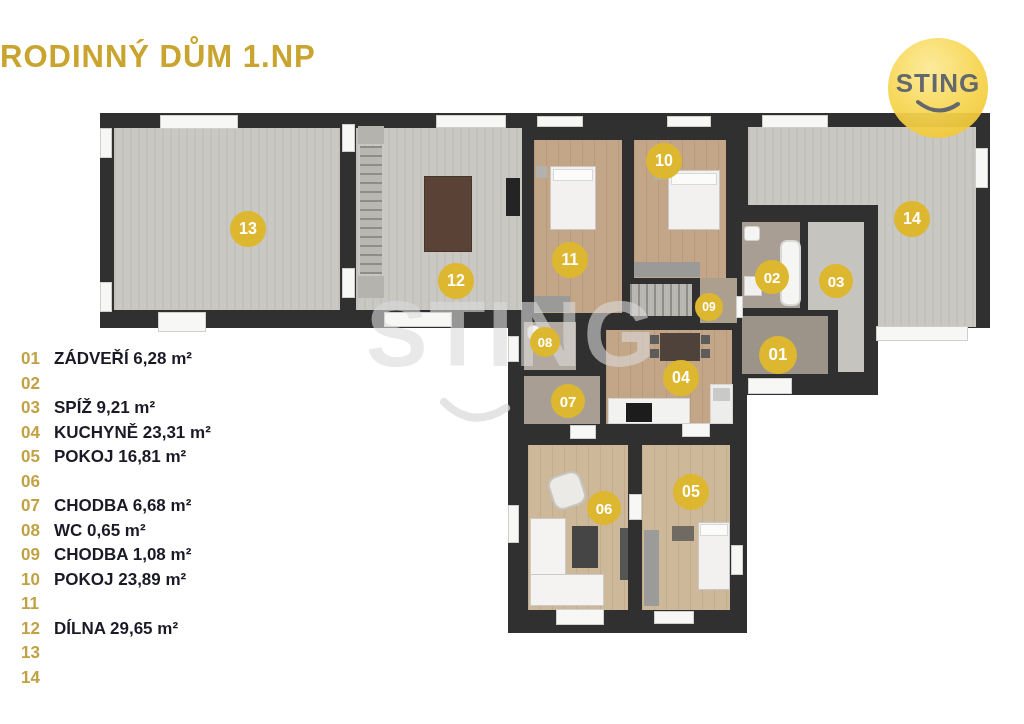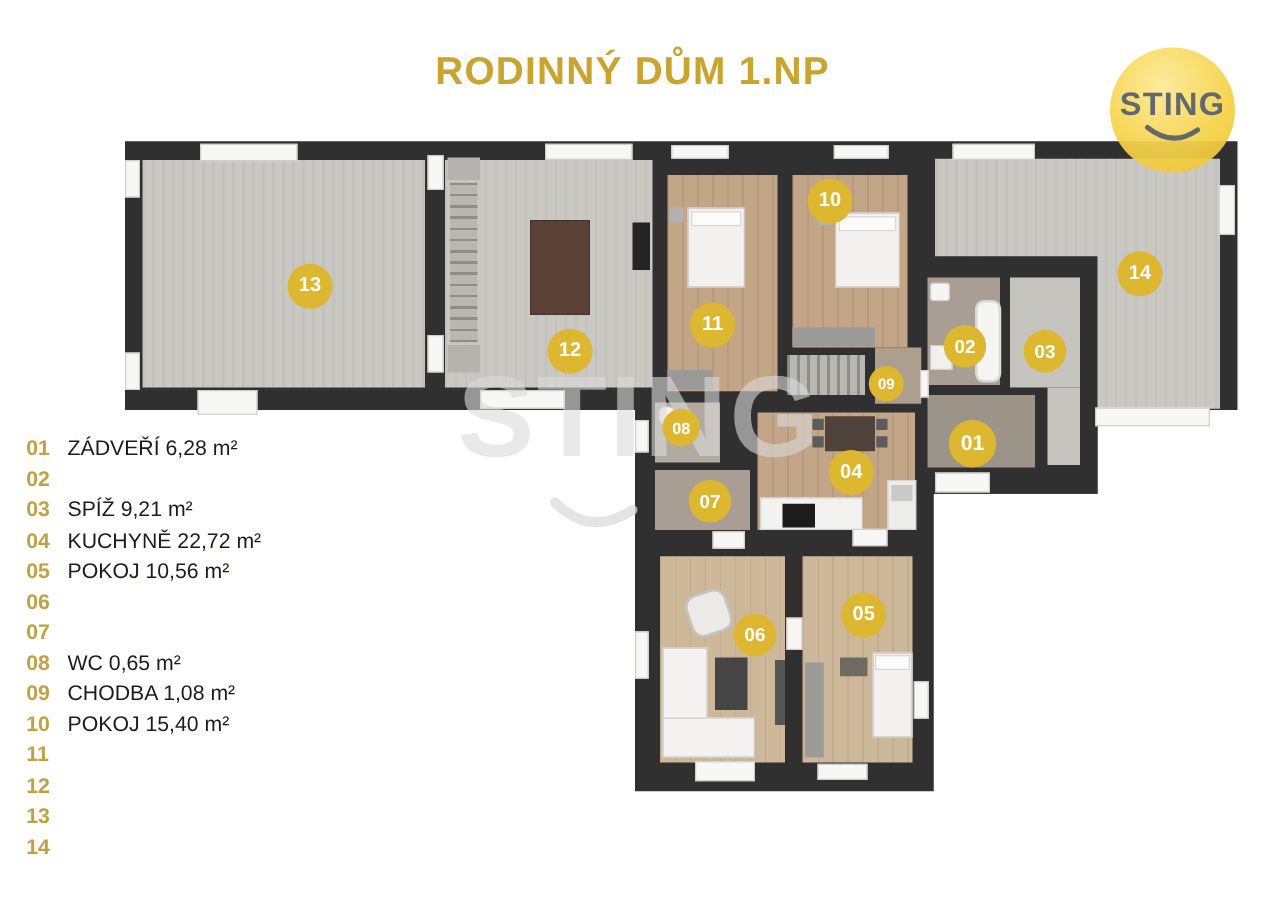"RODINNÝ DŮM 1.NP" #title { text-align: center -> left }
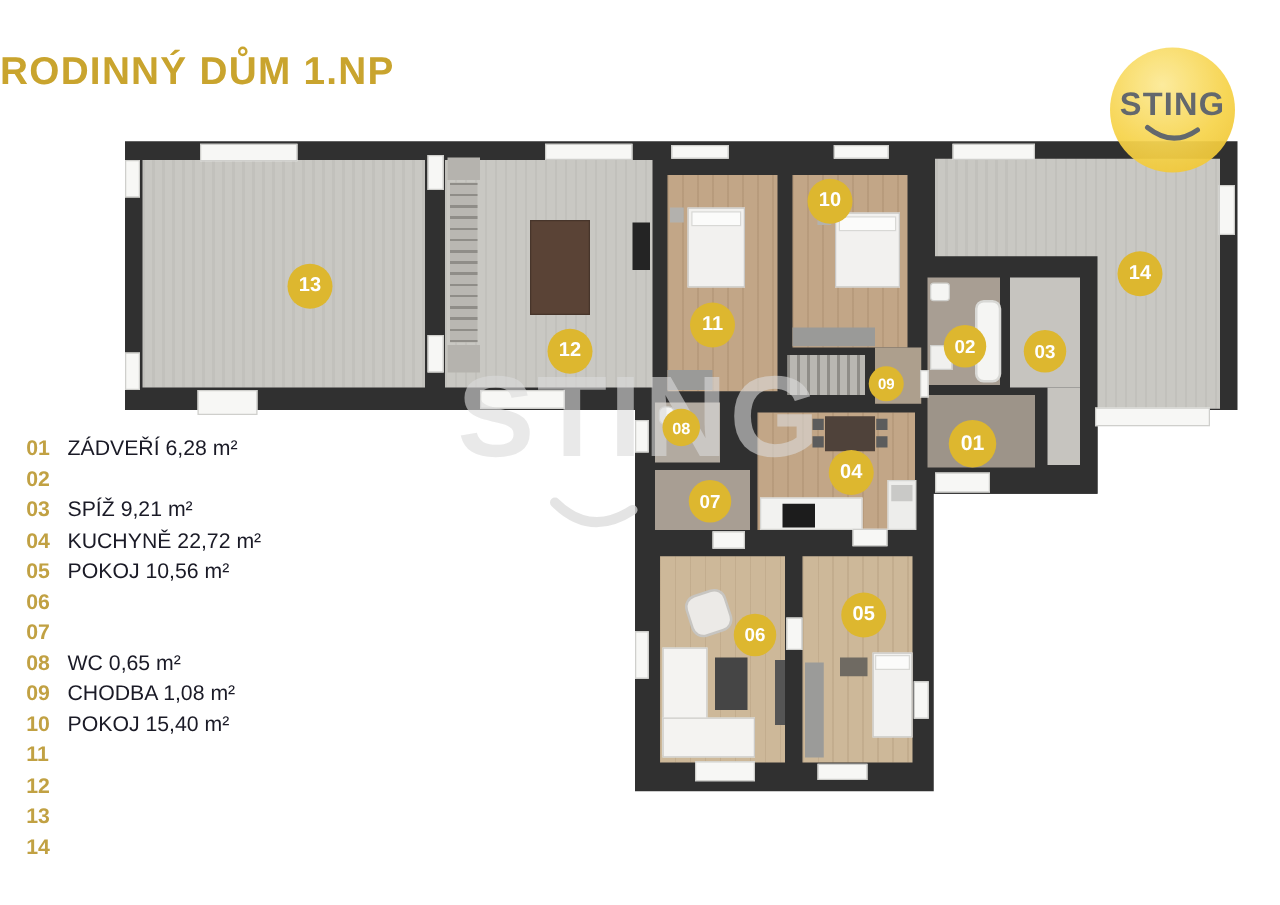"ZÁDVEŘÍ 6,28 m²" .legend-label { font-weight: normal -> bold }
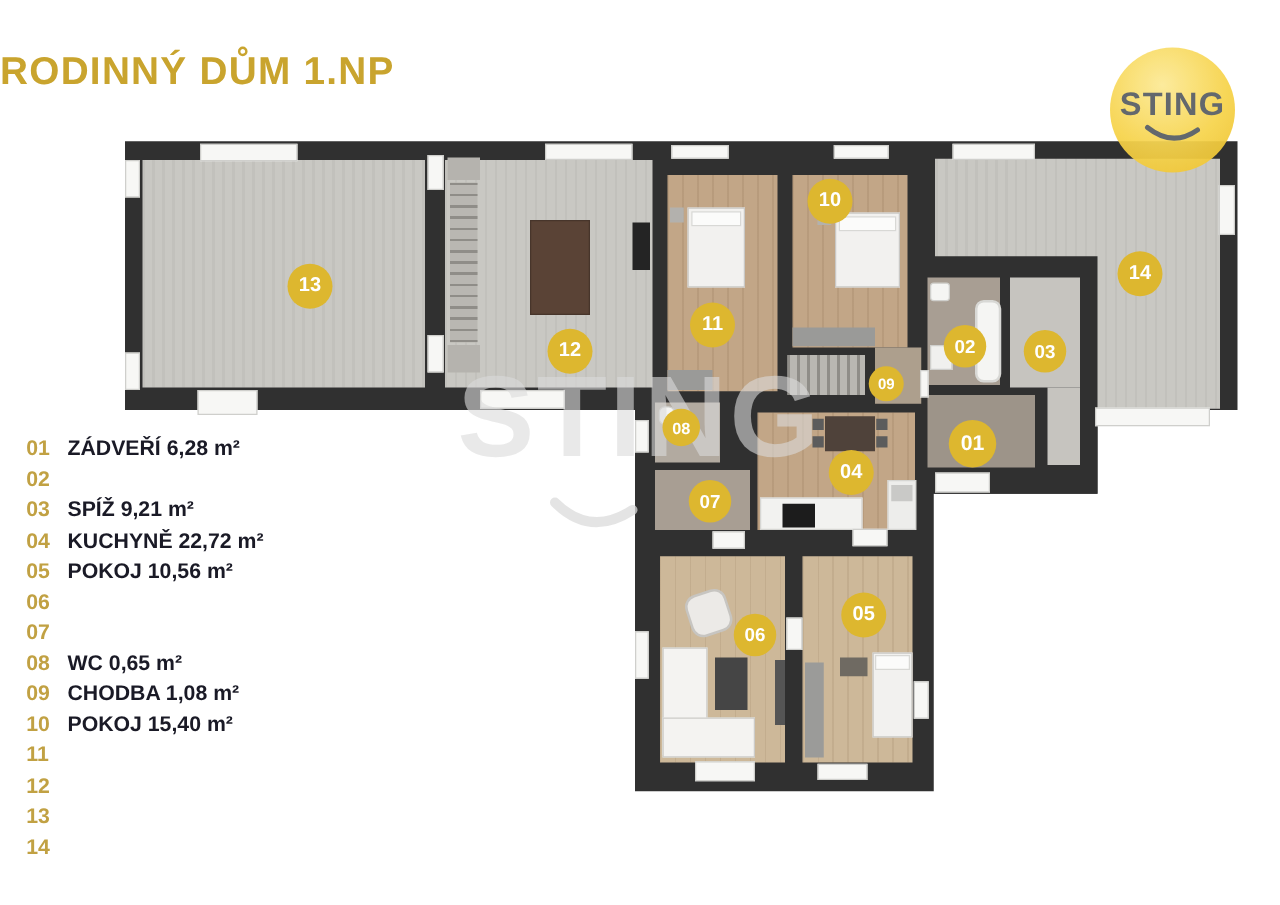"KUCHYNĚ 22,72 m²" span.legend-label { text: 22,72 -> 23,31 }
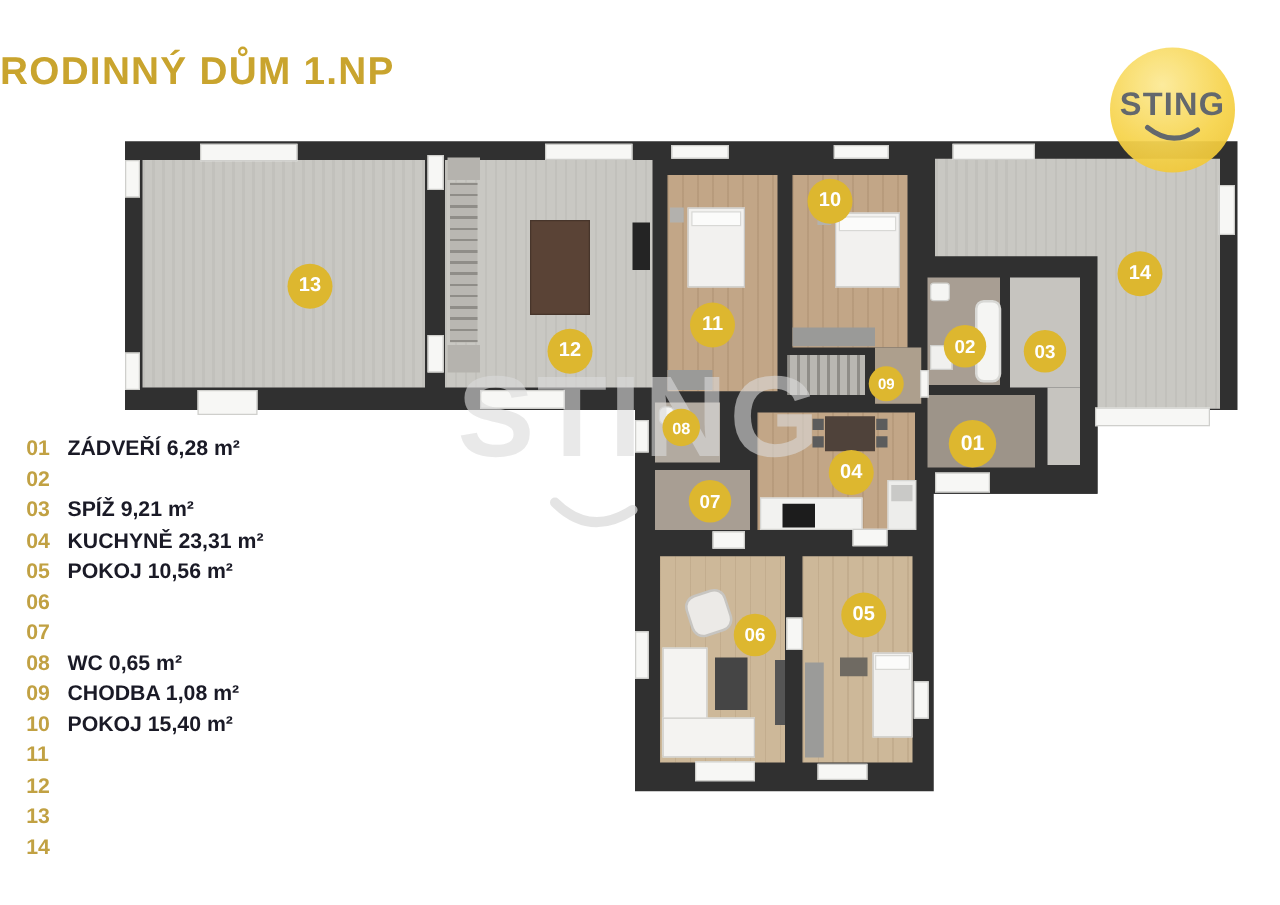"POKOJ 10,56 m²" span.legend-label { text: 10,56 -> 16,81 }
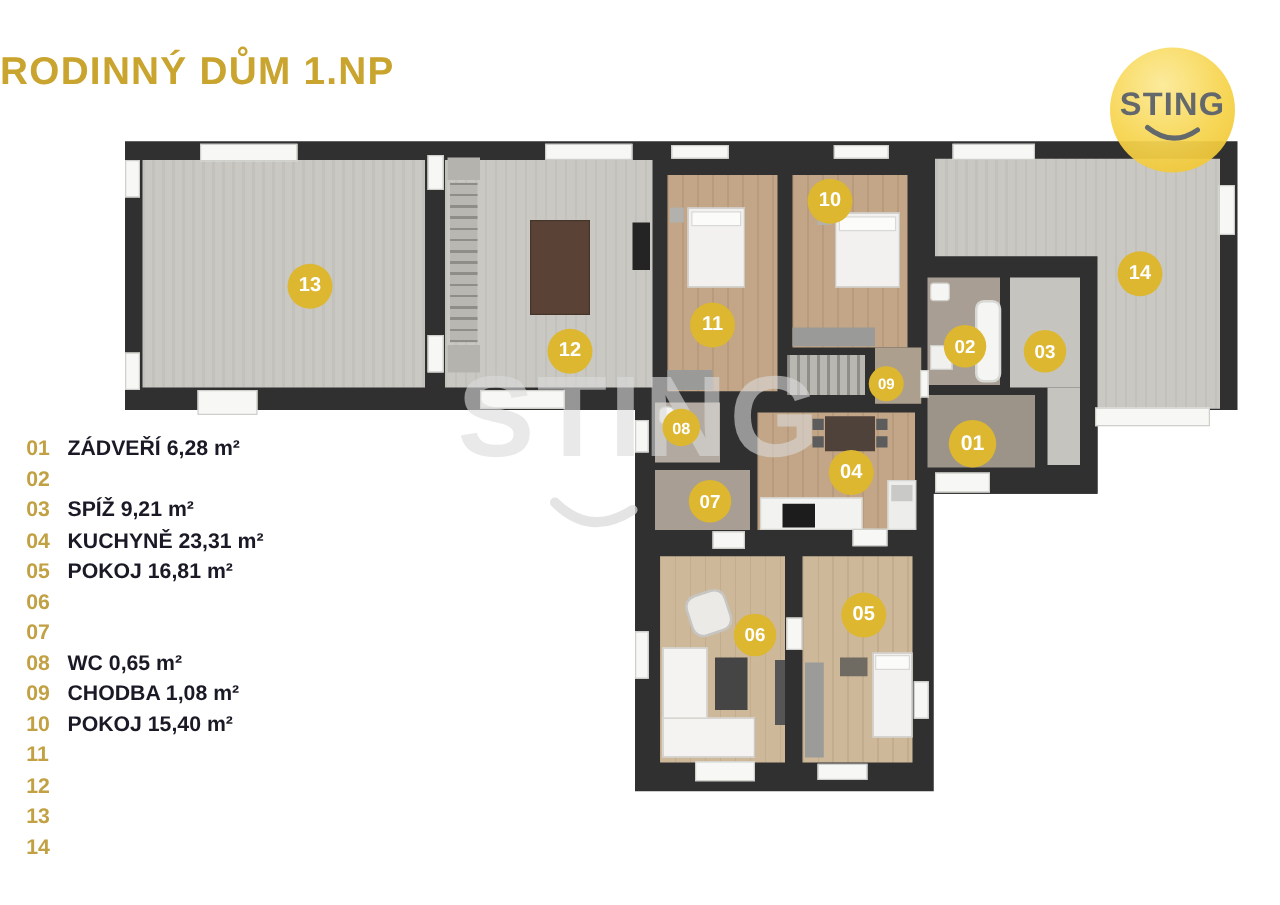"CHODBA 6,68 m²" span.legend-label { html: none -> <span>CHODBA 6,68 m²</span> }
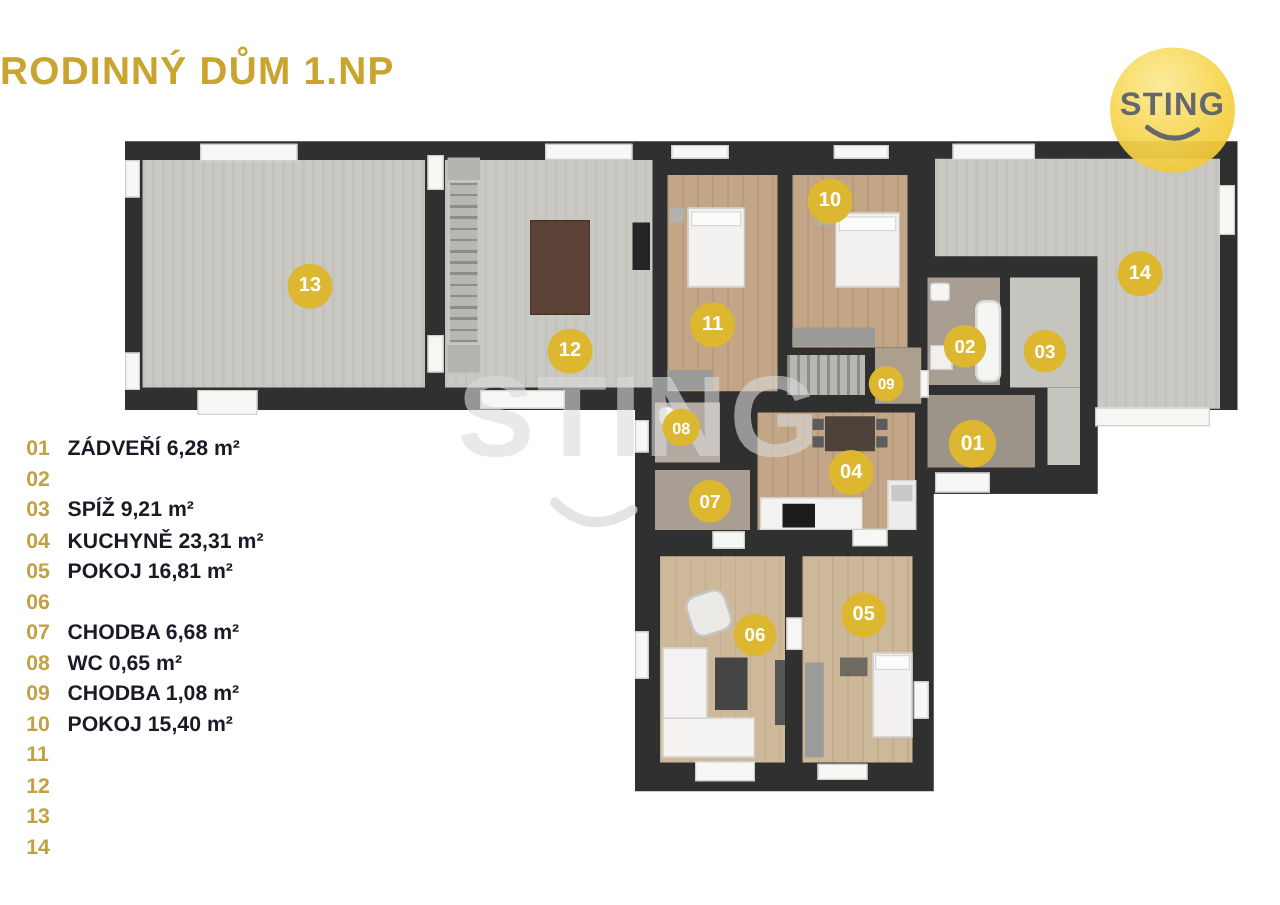"POKOJ 15,40 m²" span.legend-label { text: 15,40 -> 23,89 }
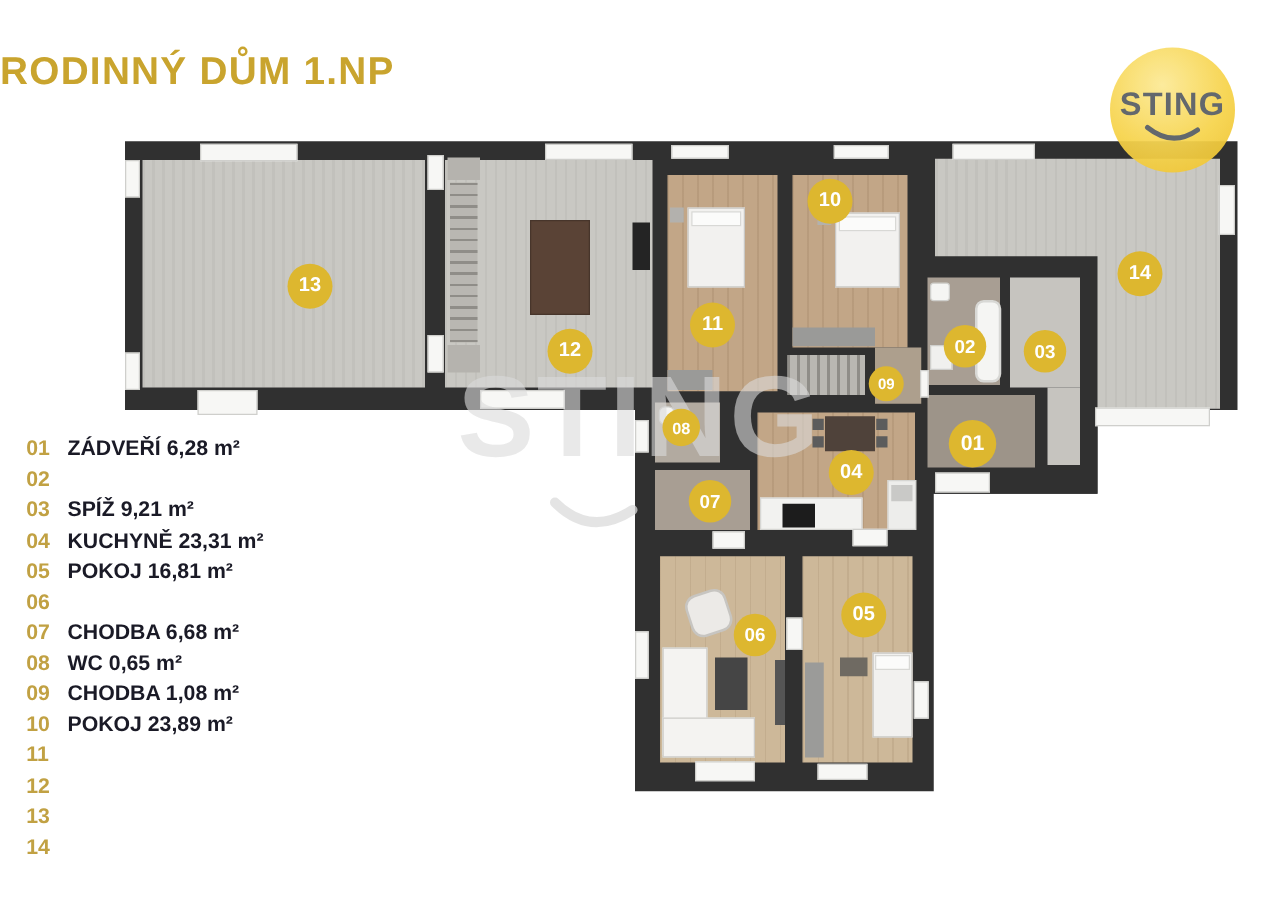"DÍLNA 29,65 m²" span.legend-label { html: none -> <span>DÍLNA 29,65 m²</span> }
